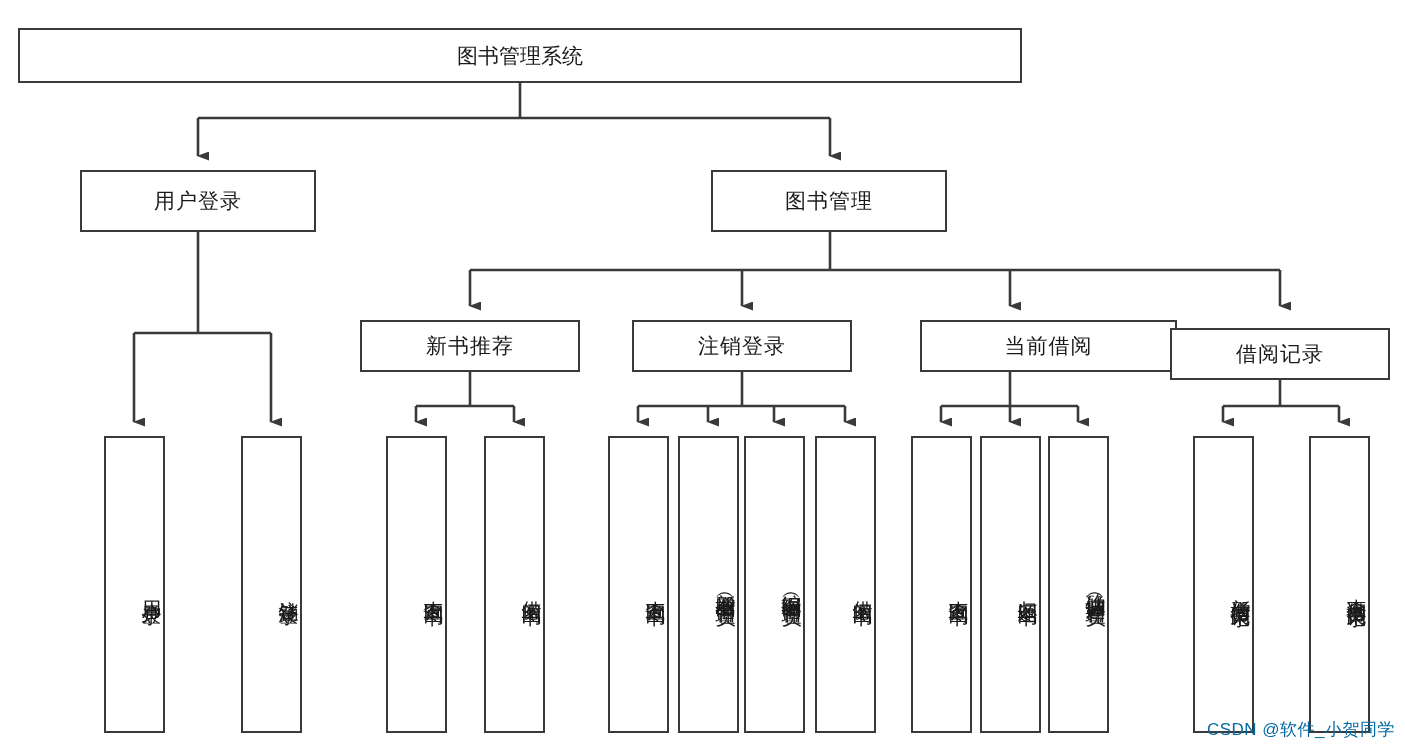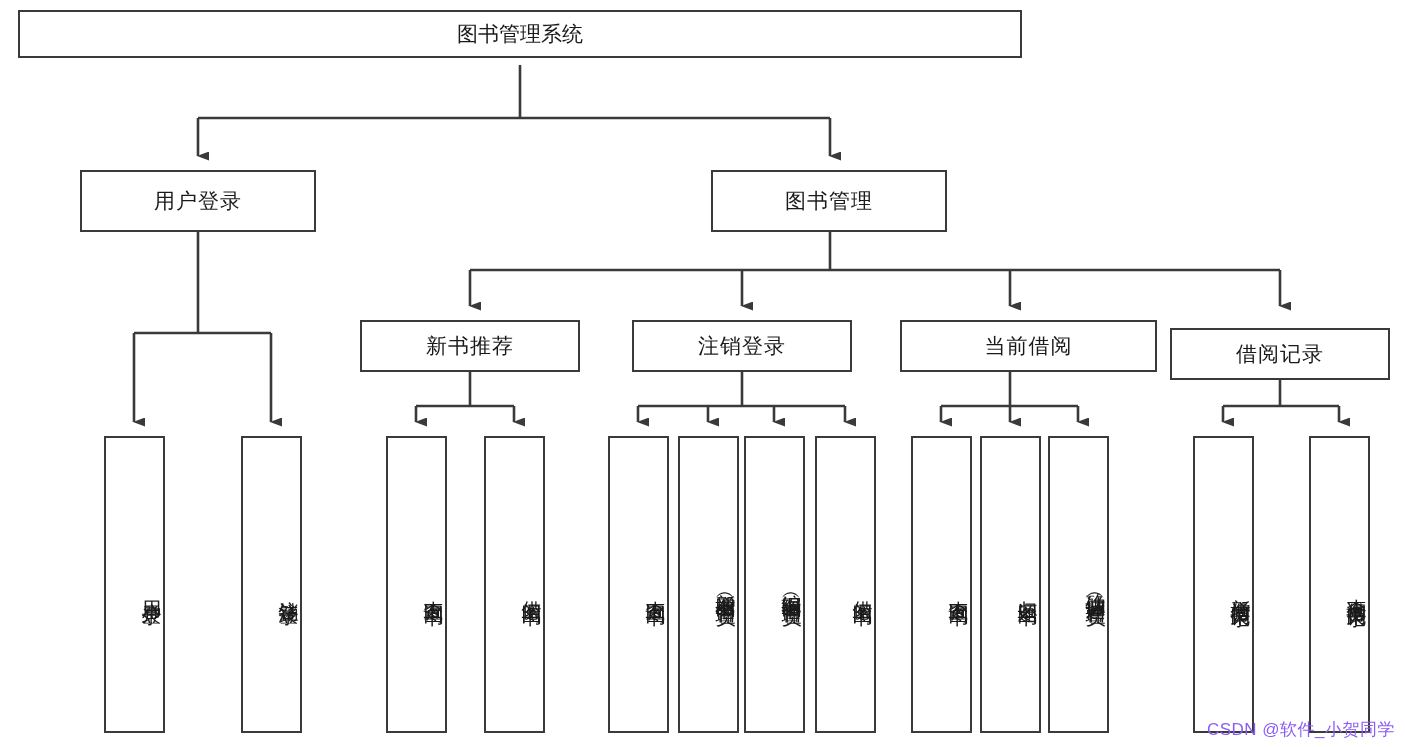"图书管理系统" div.node { height: 48px -> 55px; top: 10px -> 28px }
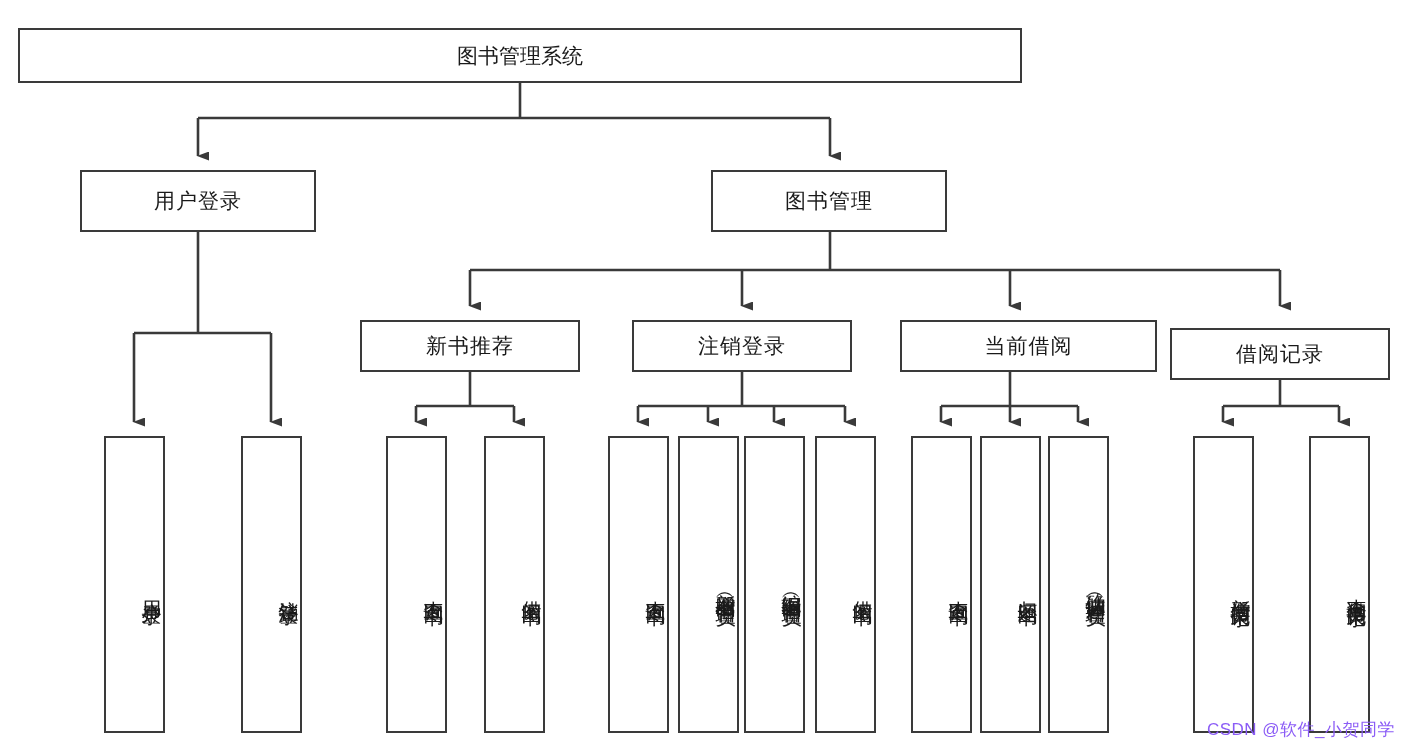"当前借阅" div.node { left: 900px -> 920px }
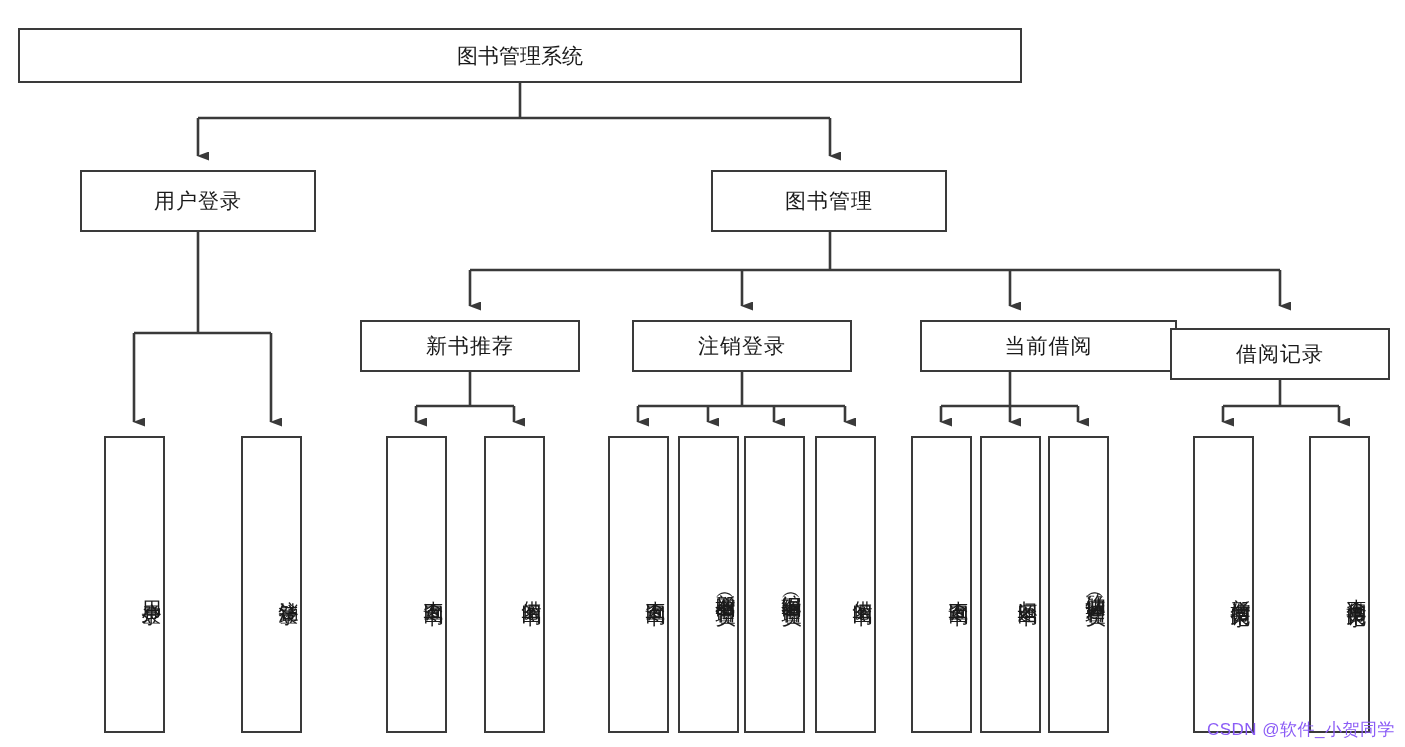"CSDN @软件_小贺同学" .watermark { color: #8b5cf6 -> #0369a1 }
